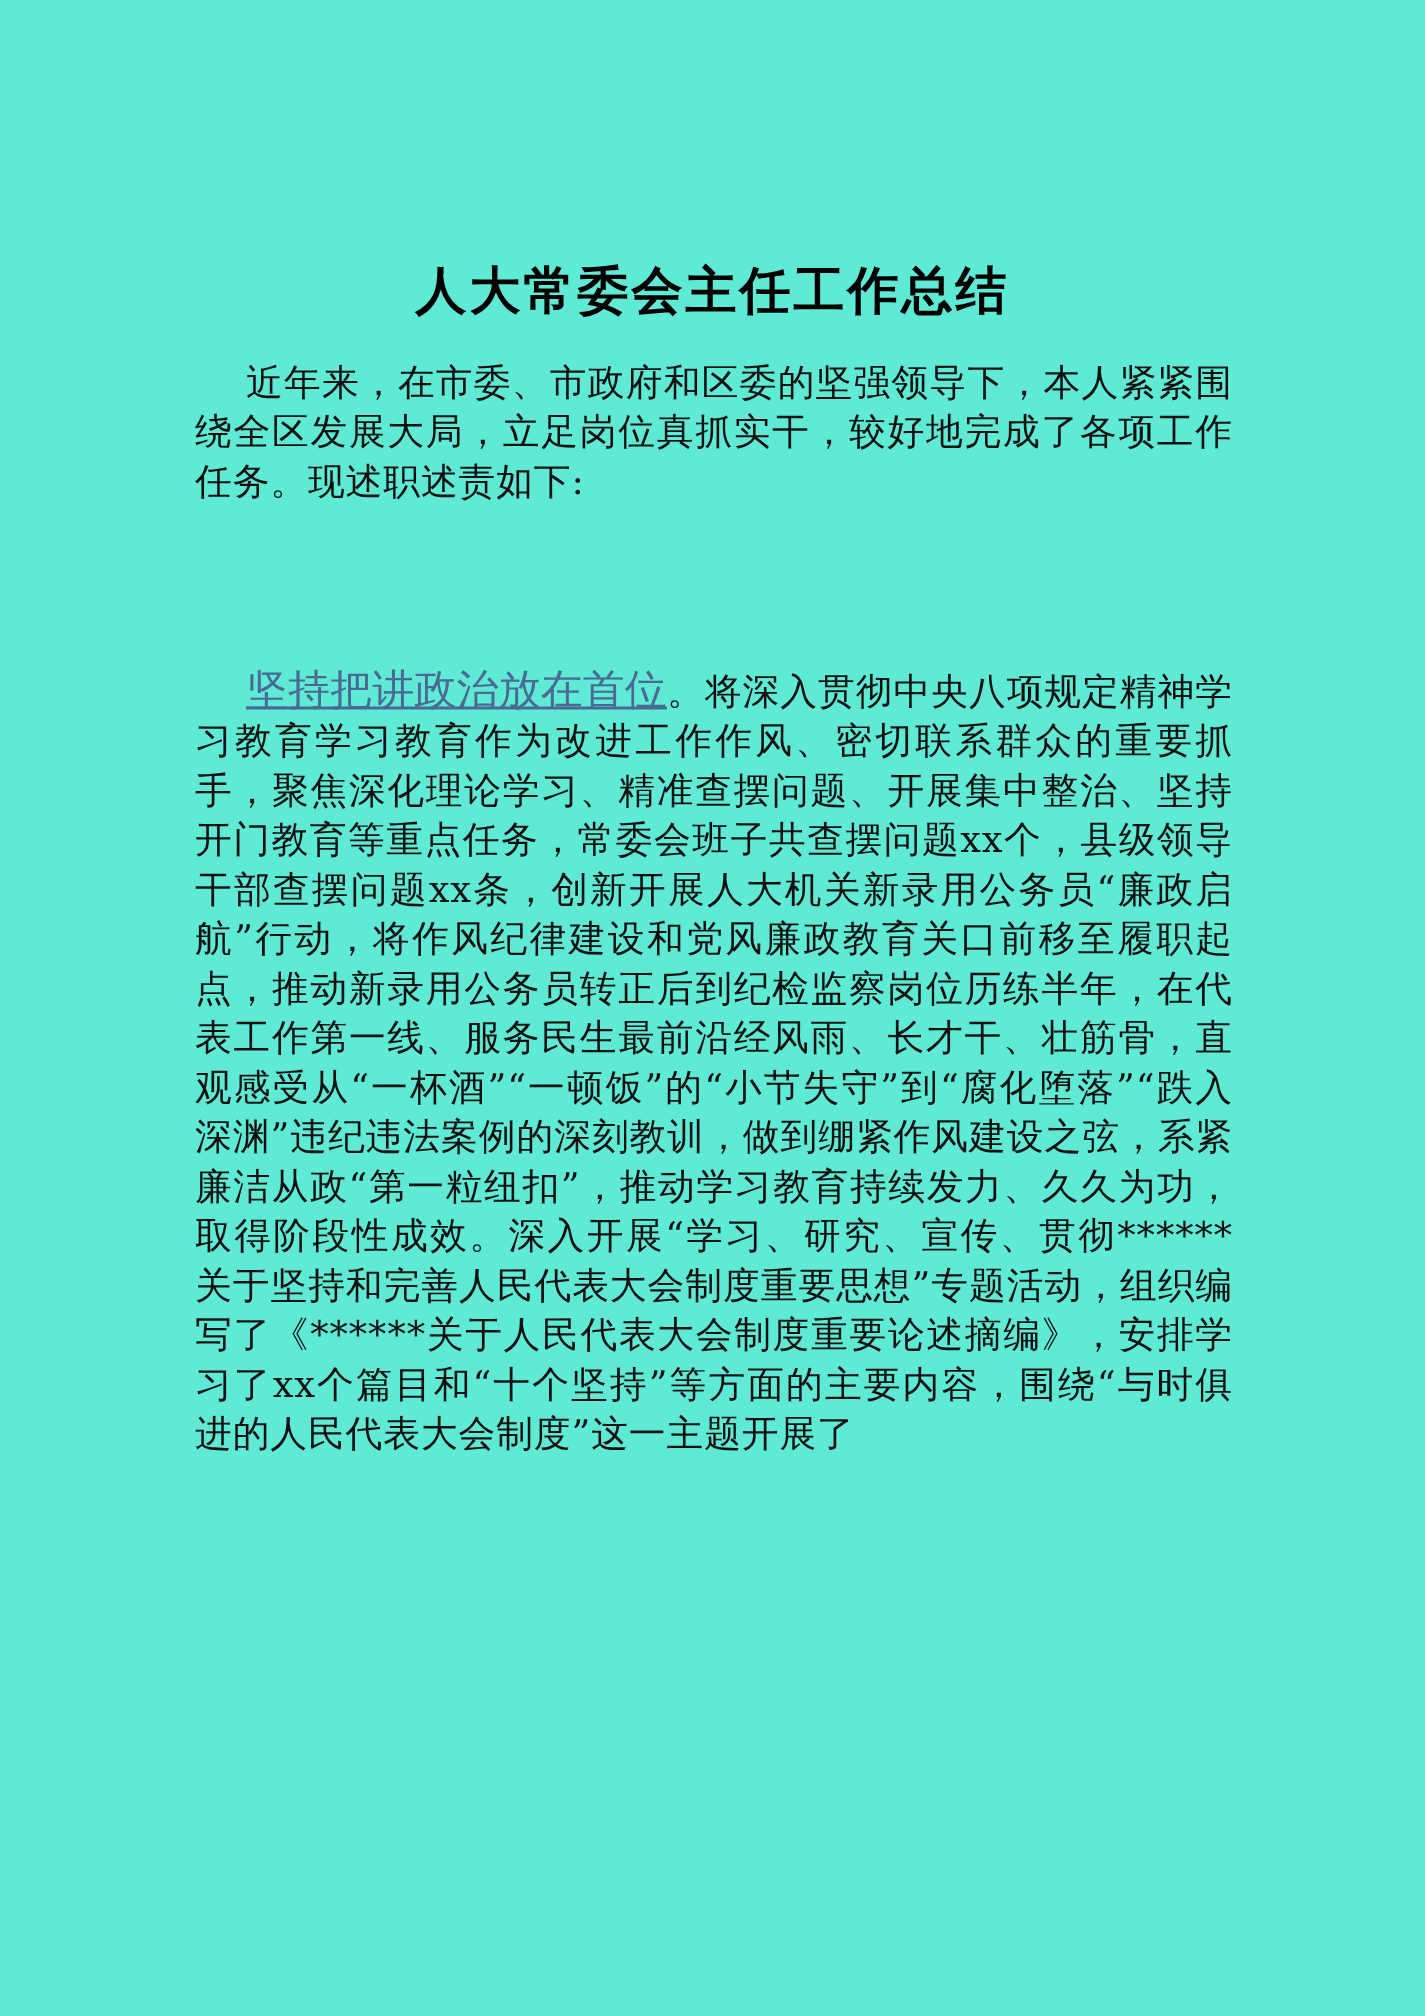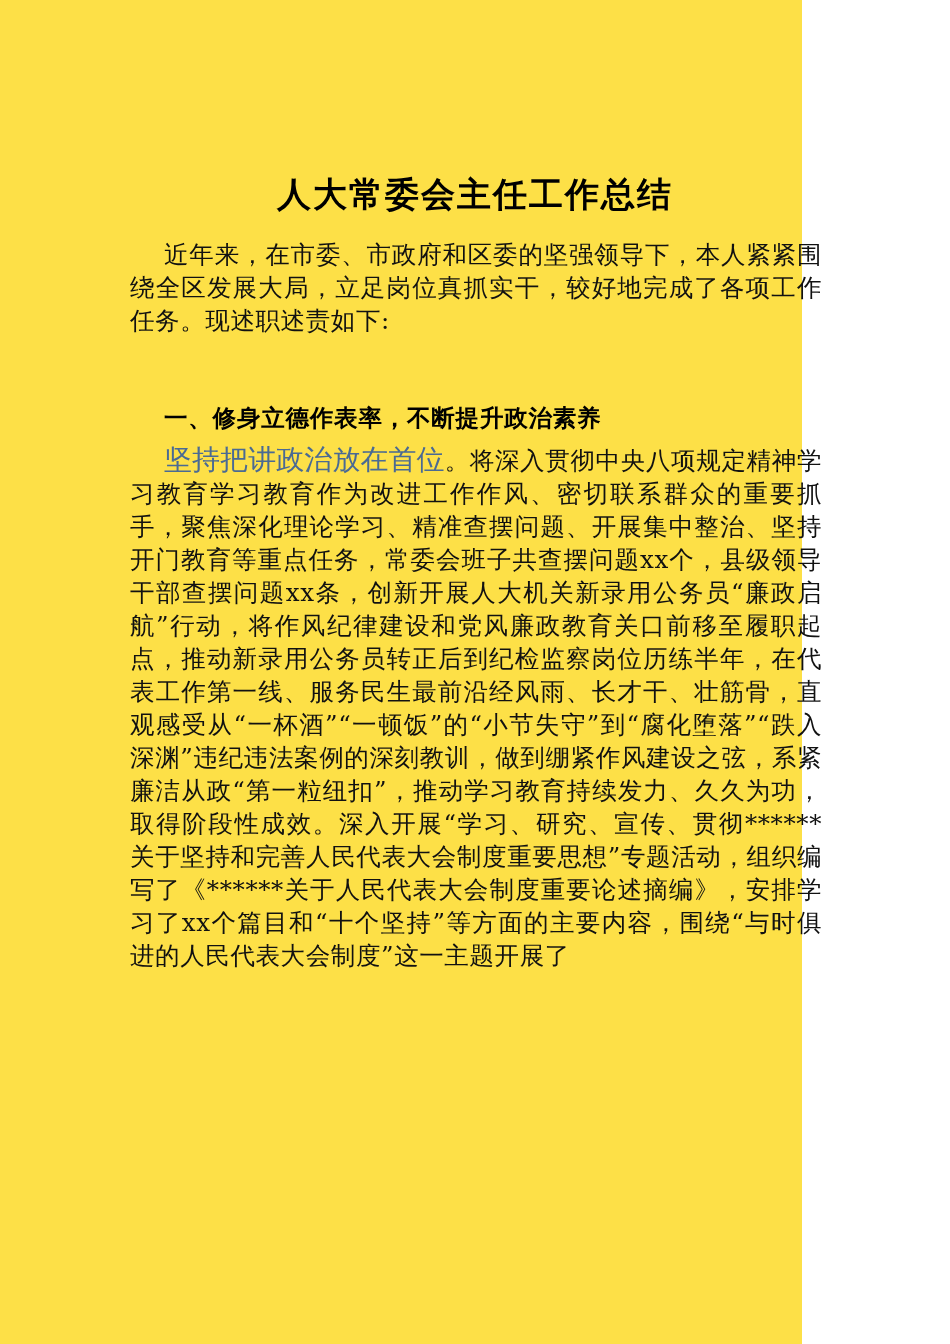"人大常委会主任工作总结" .page { background: #fde047 -> #5eead4; width: 802px -> 950px }
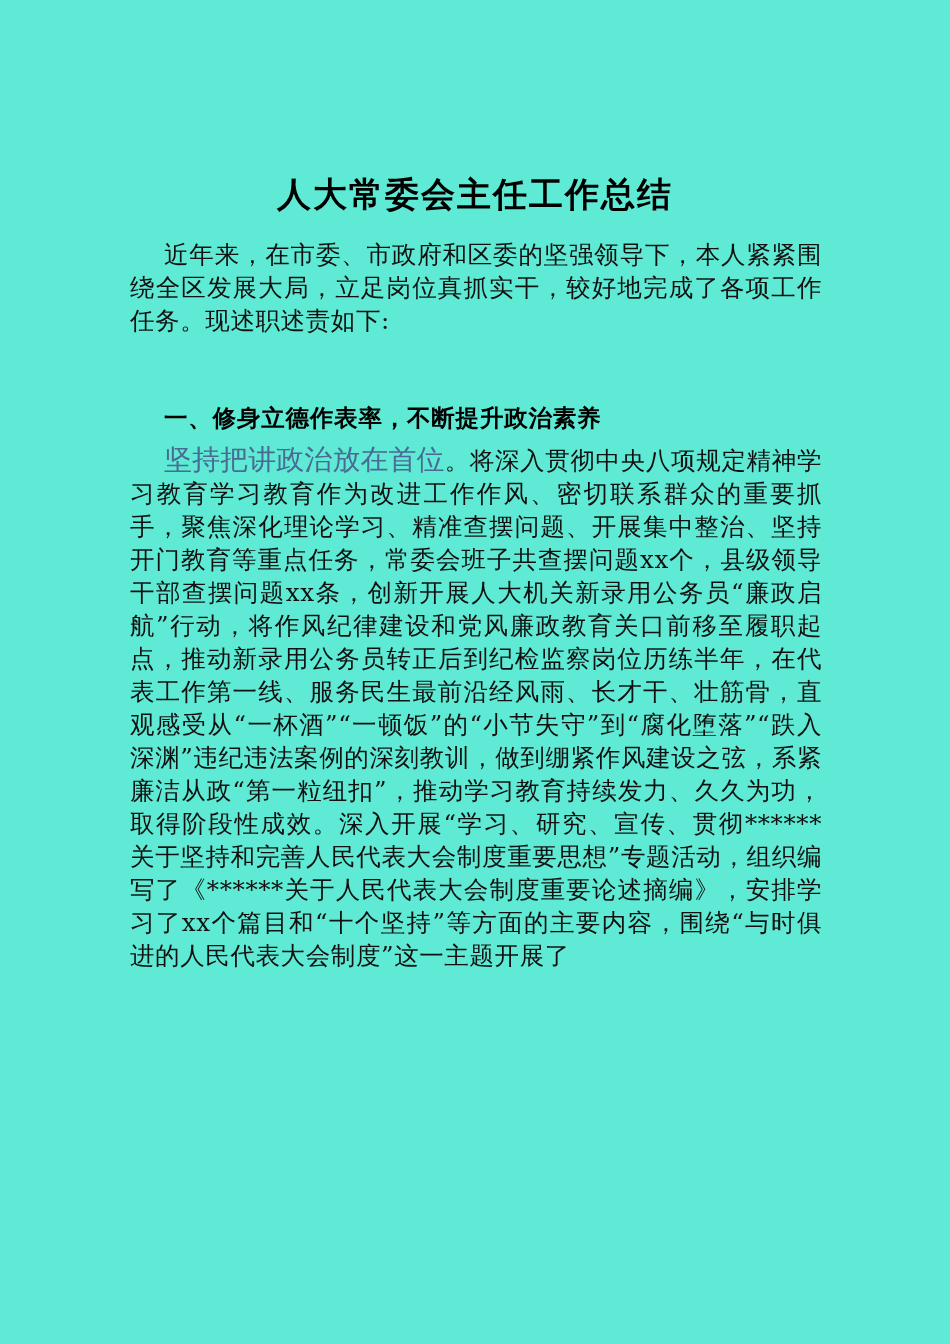"一、修身立德作表率，不断提升政治素养" div.heading { html: <div>一、修身立德作表率，不断提升政治素养</div> -> none }
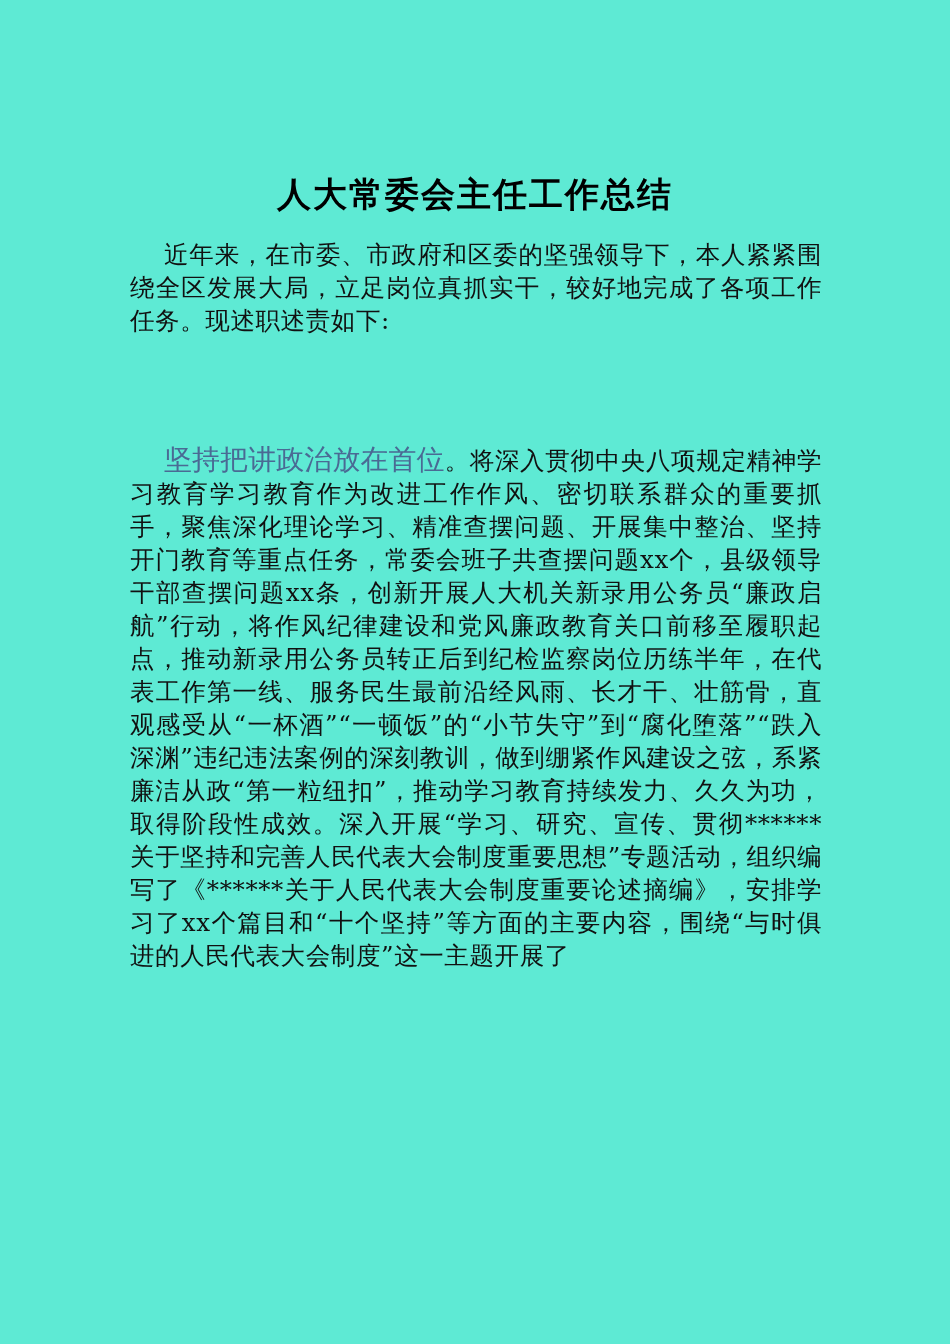"坚持把讲政治放在首位" .lead { text-decoration: none -> underline }
